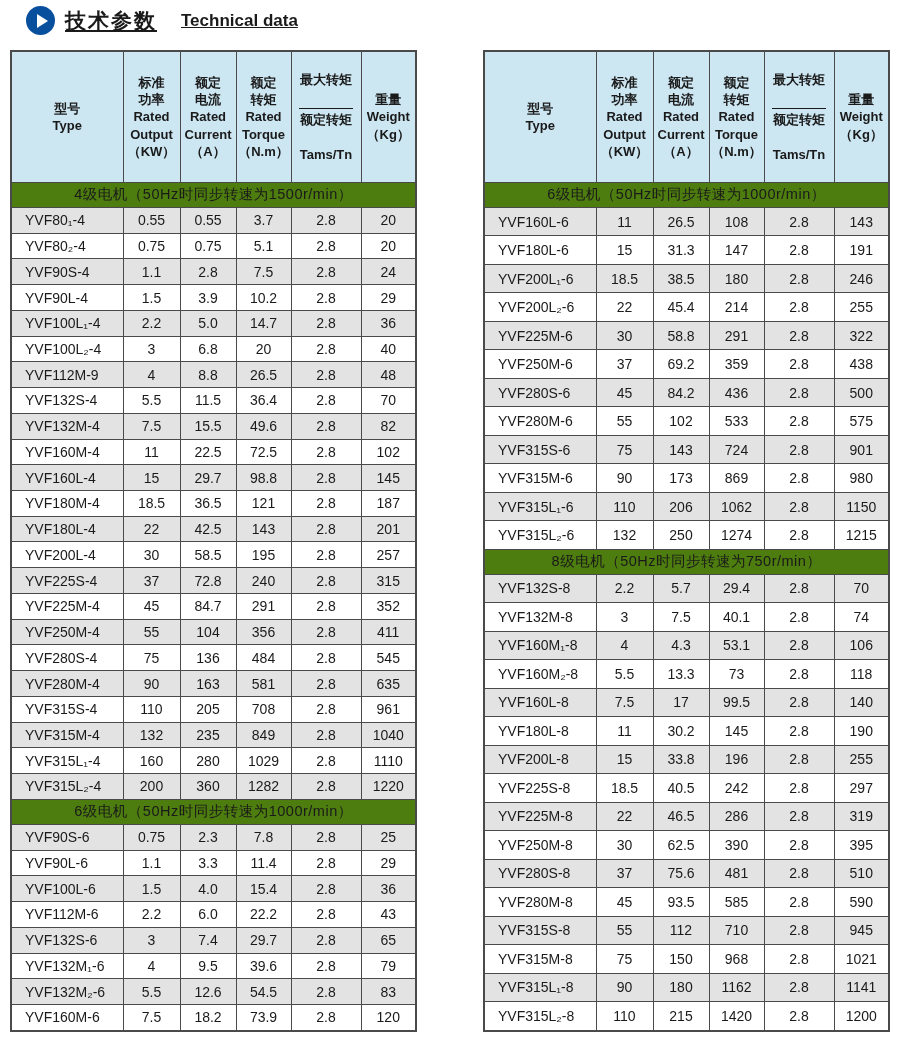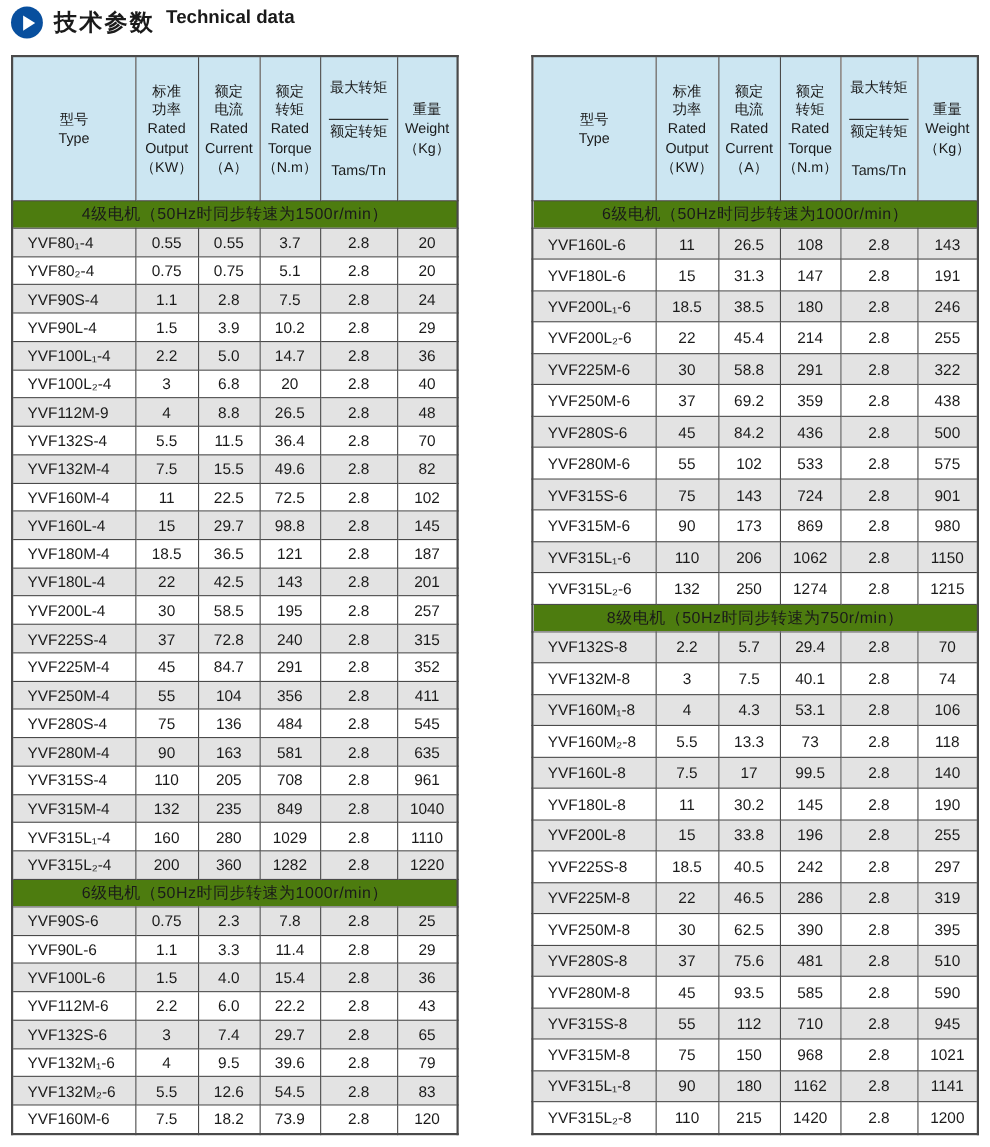"技术参数" .page-title { align-items: none -> center; left: 10px -> 26px; text-decoration: none -> underline }
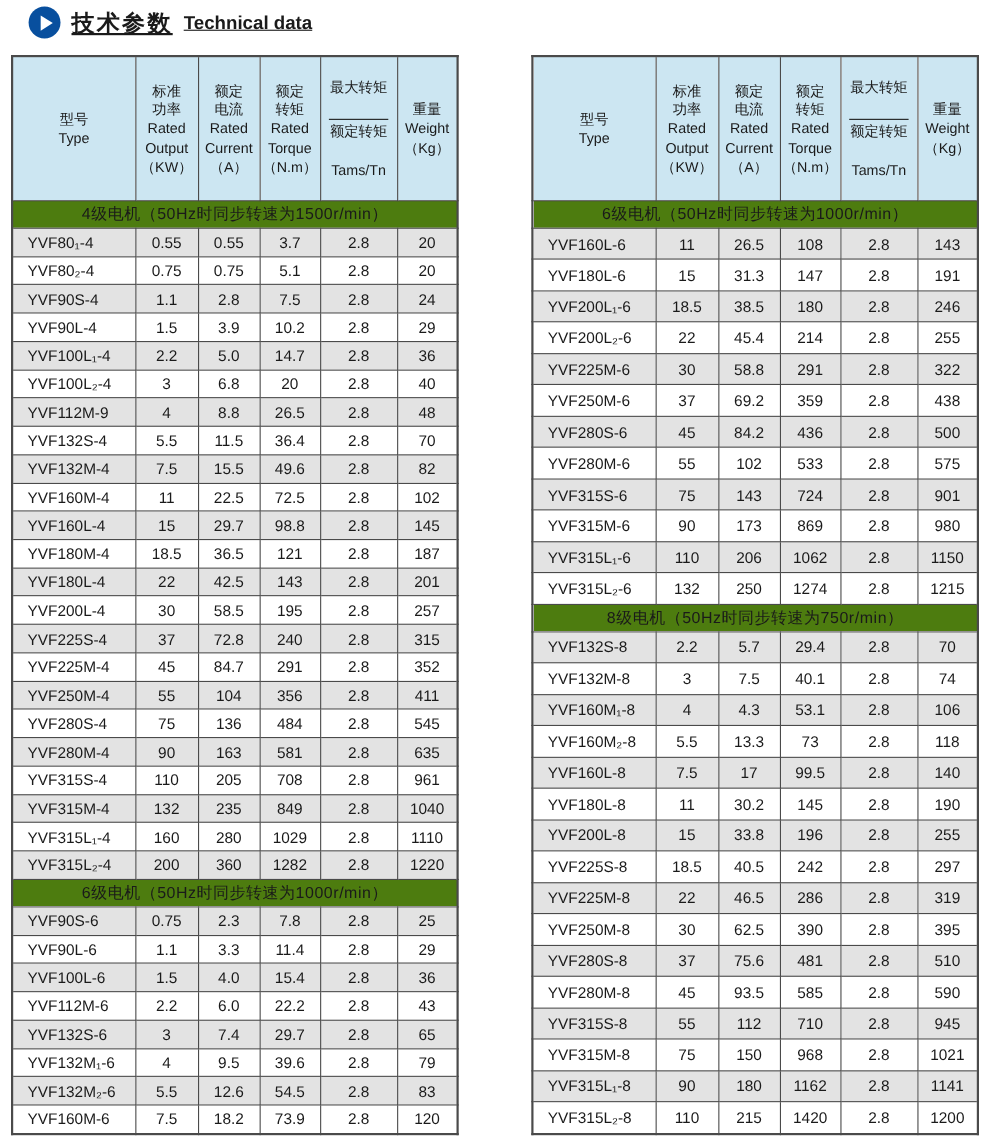"Technical data" .title-en { margin-left: 0 -> 14px }
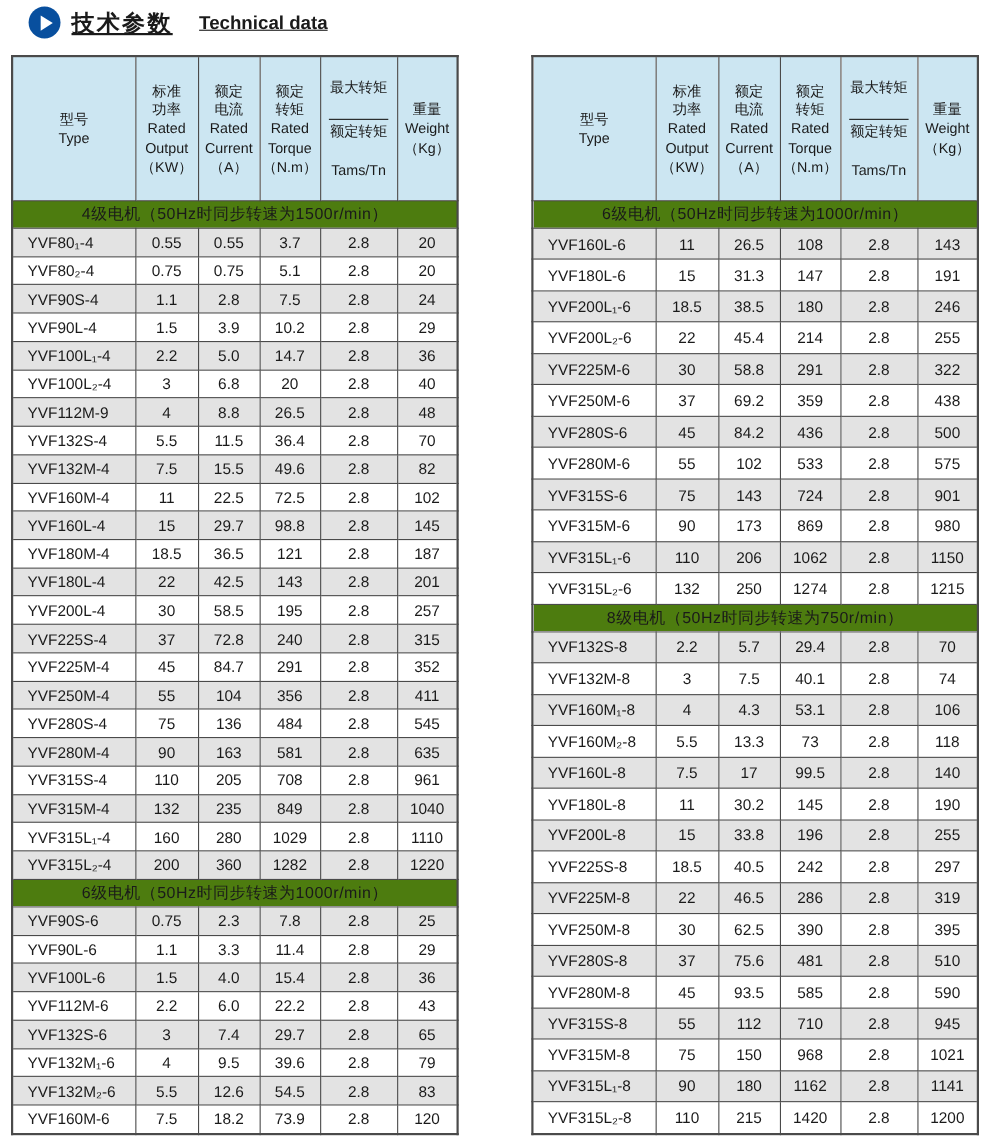"标准" th.head { font-weight: normal -> bold }
